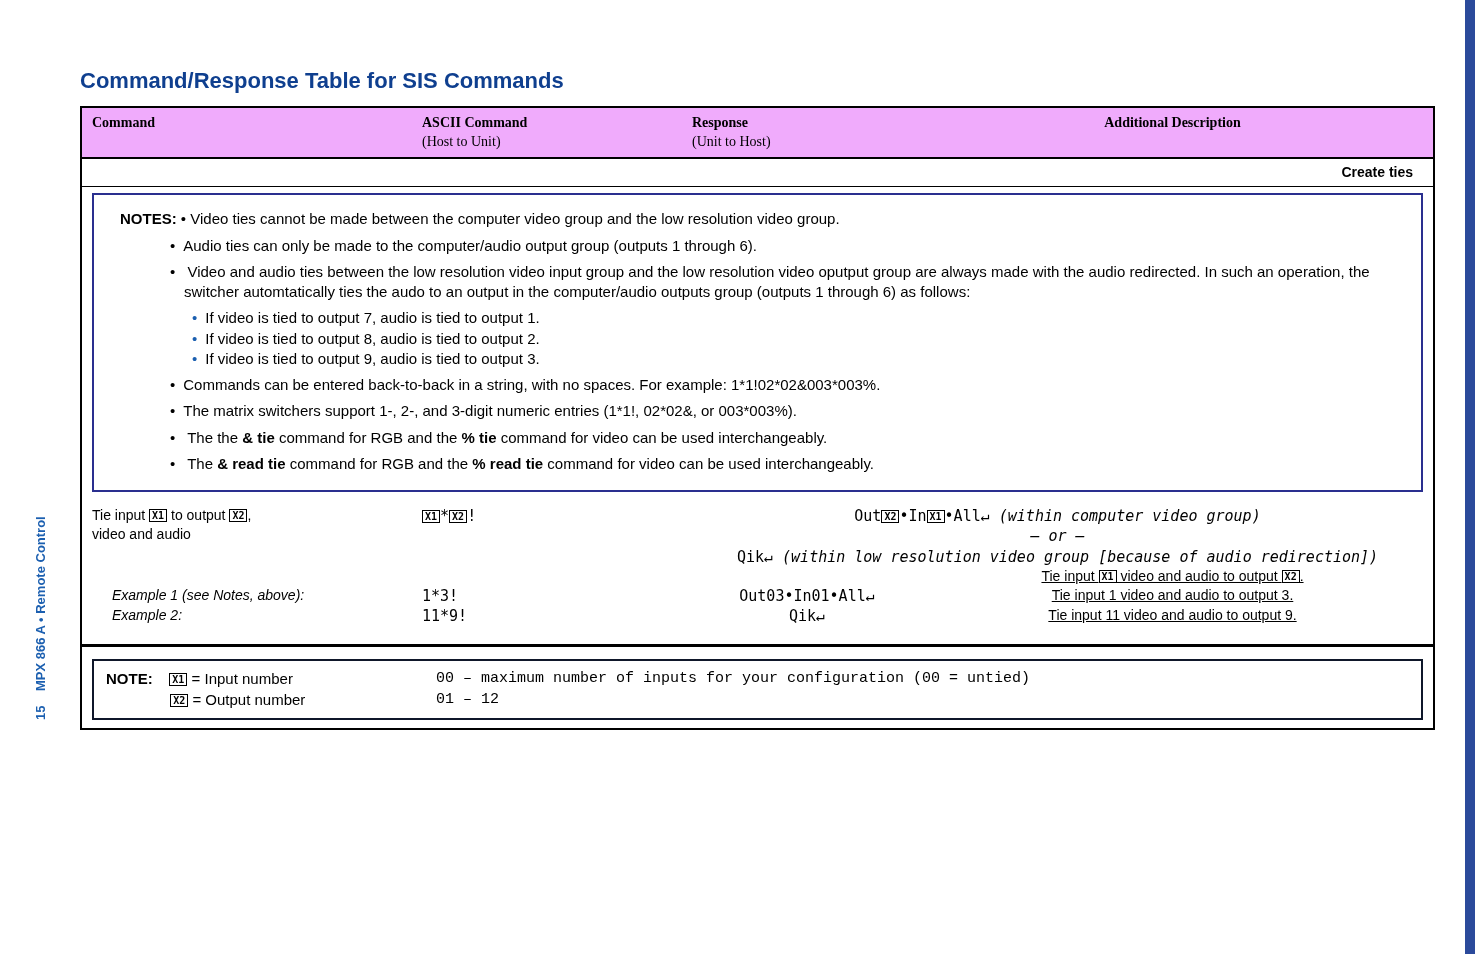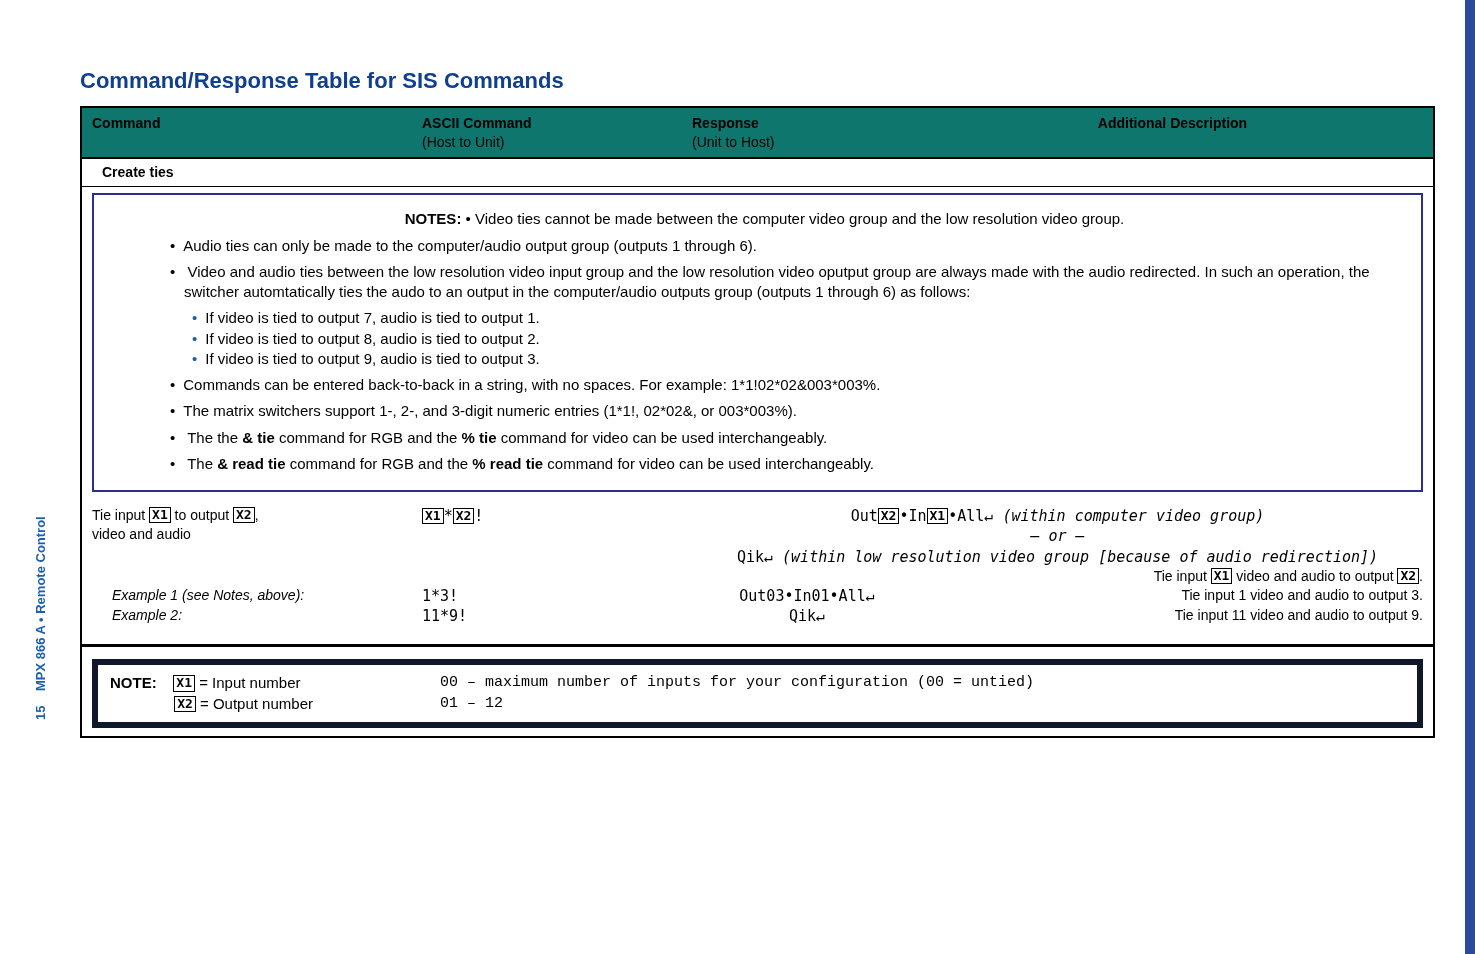"Command" .header-row { background: #0f766e -> #f0abfc; font-family: none -> Liberation Serif, serif }
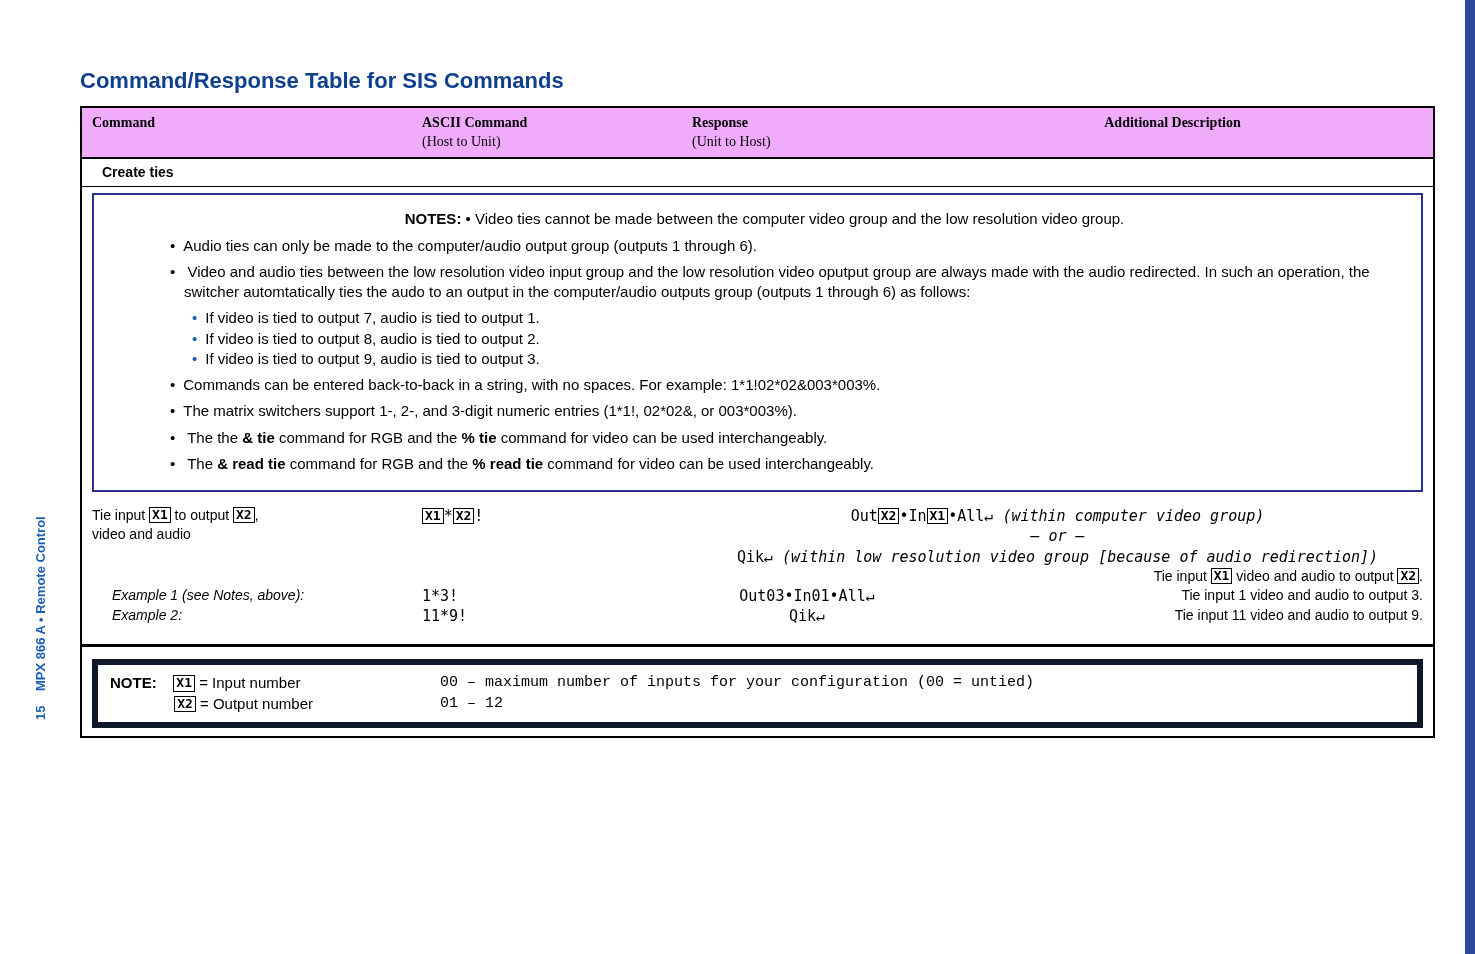"Create ties" .subsection-title { text-align: none -> right }
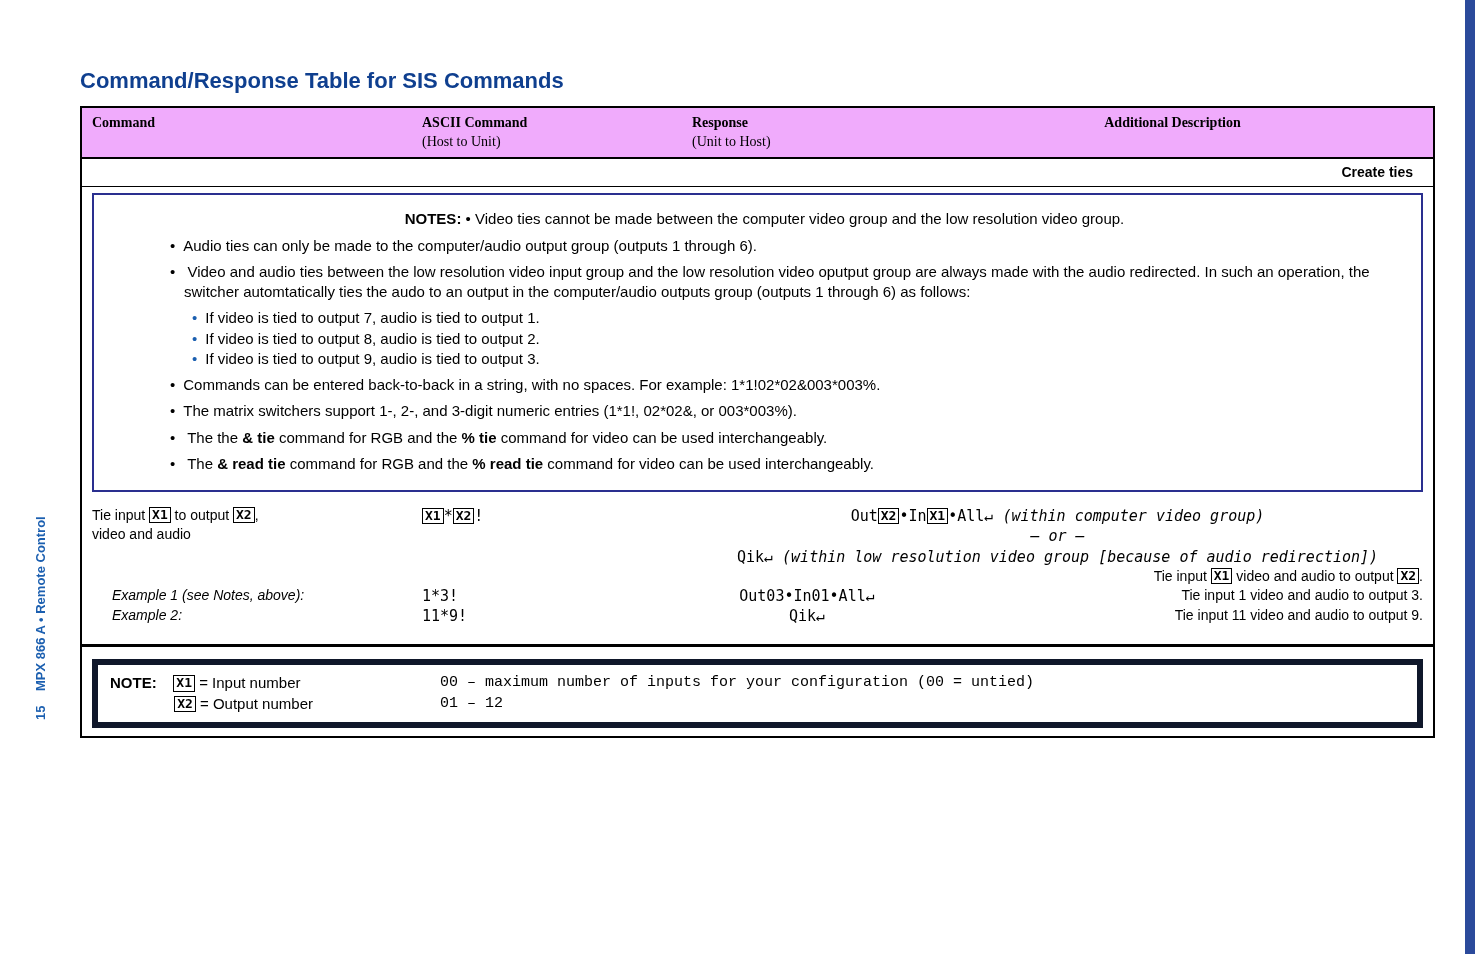"NOTES: • Video ties cannot" .notes-box ul.top > li.first { text-align: center -> none }
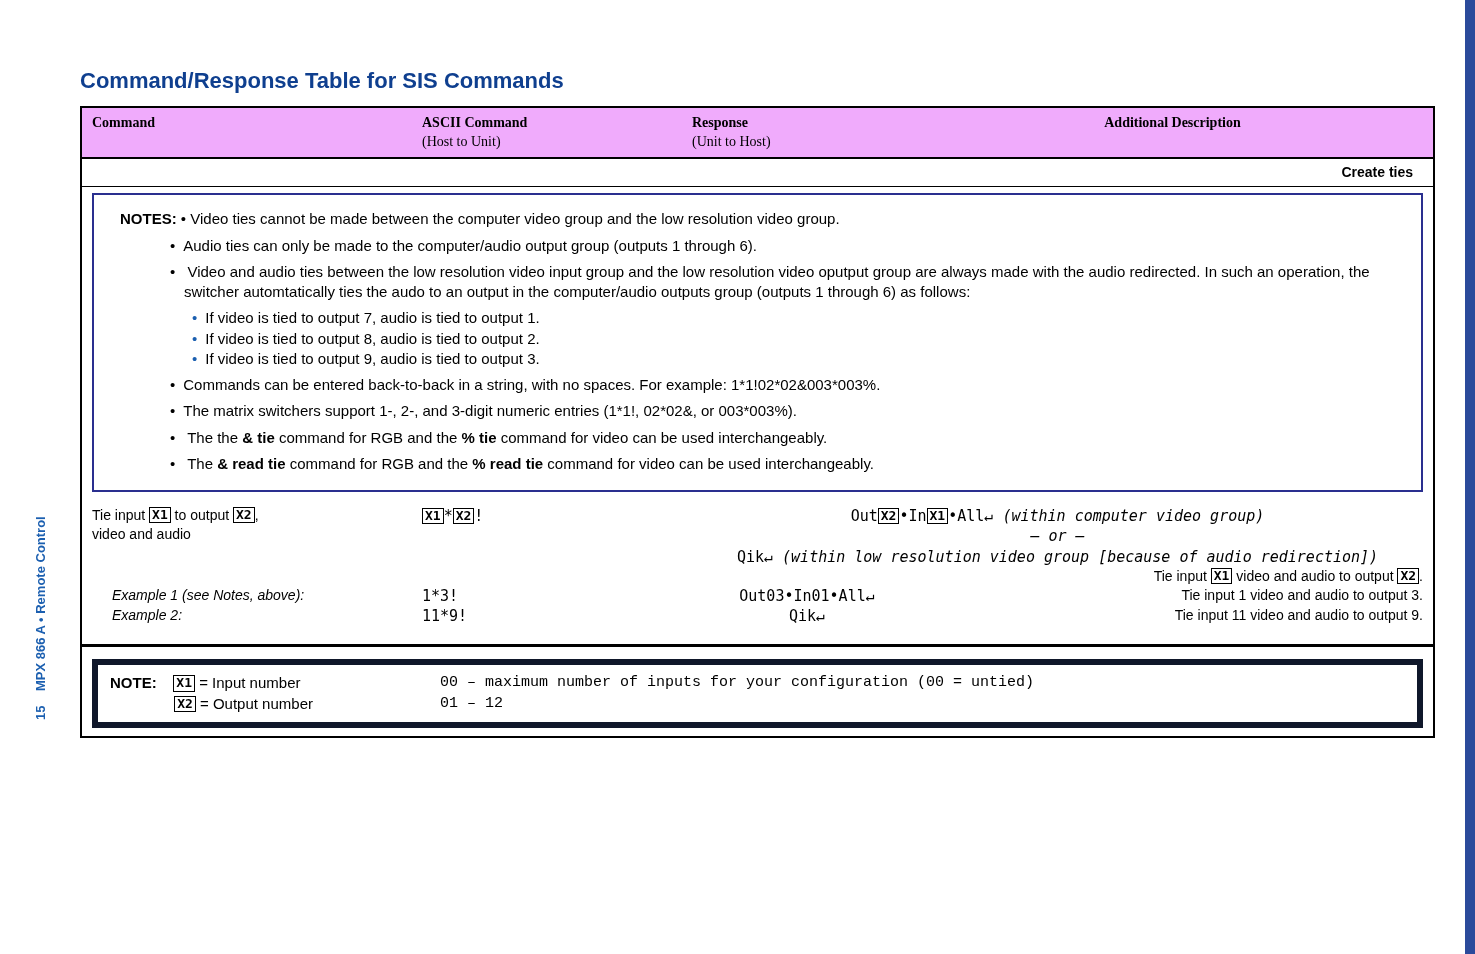"X1" .varbox { font-size: 13px -> 10px }
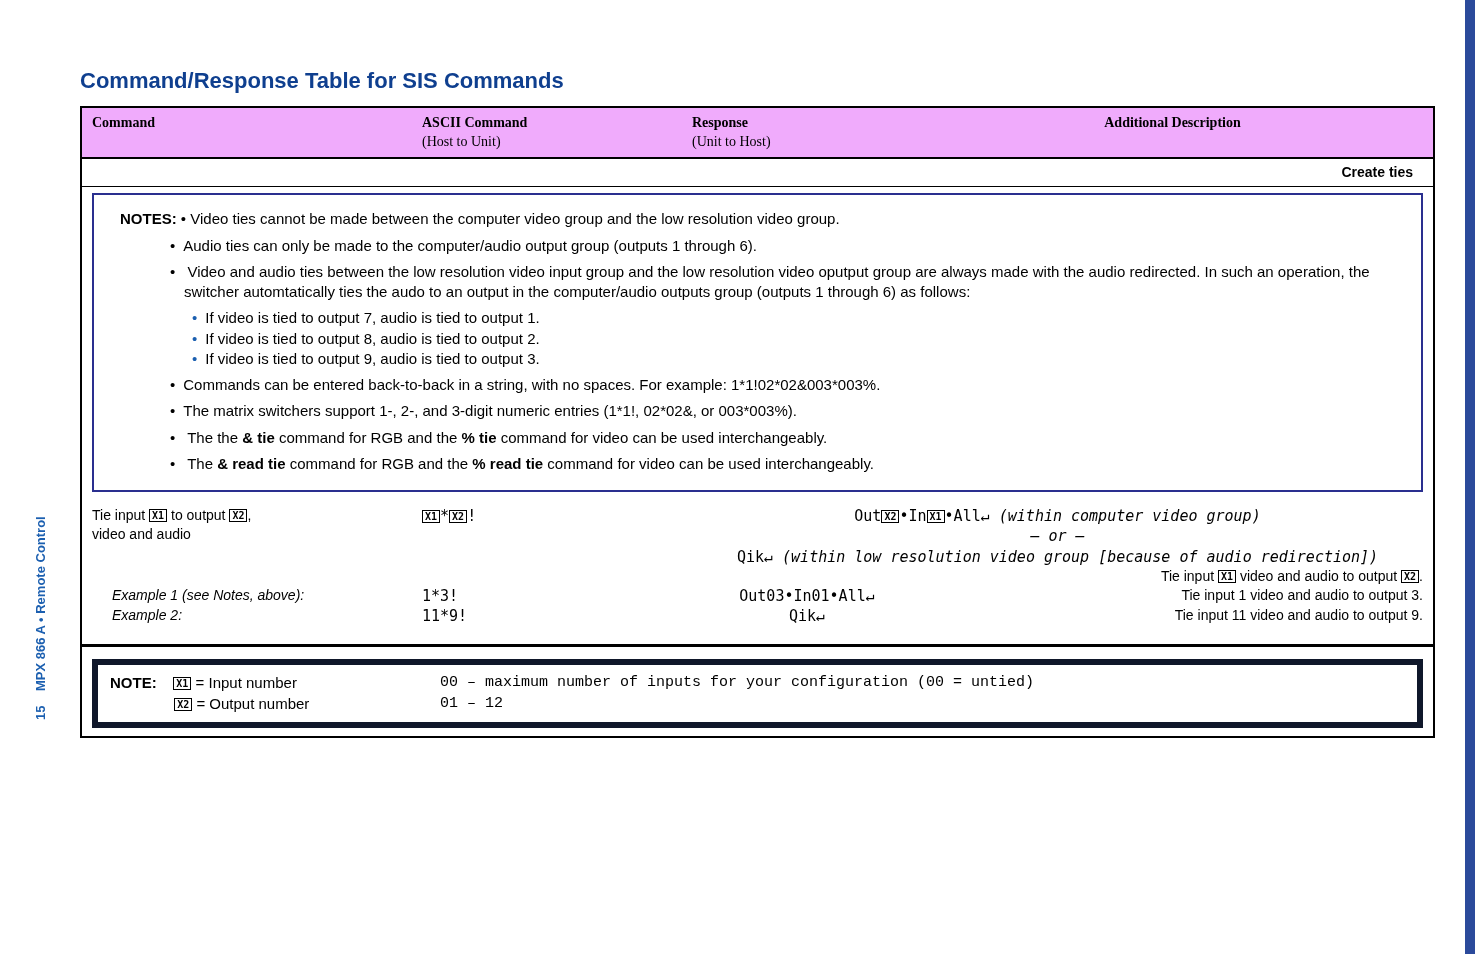"Tie input X1 video and" .body-row .col-desc { text-align: right -> center; text-decoration: none -> underline }
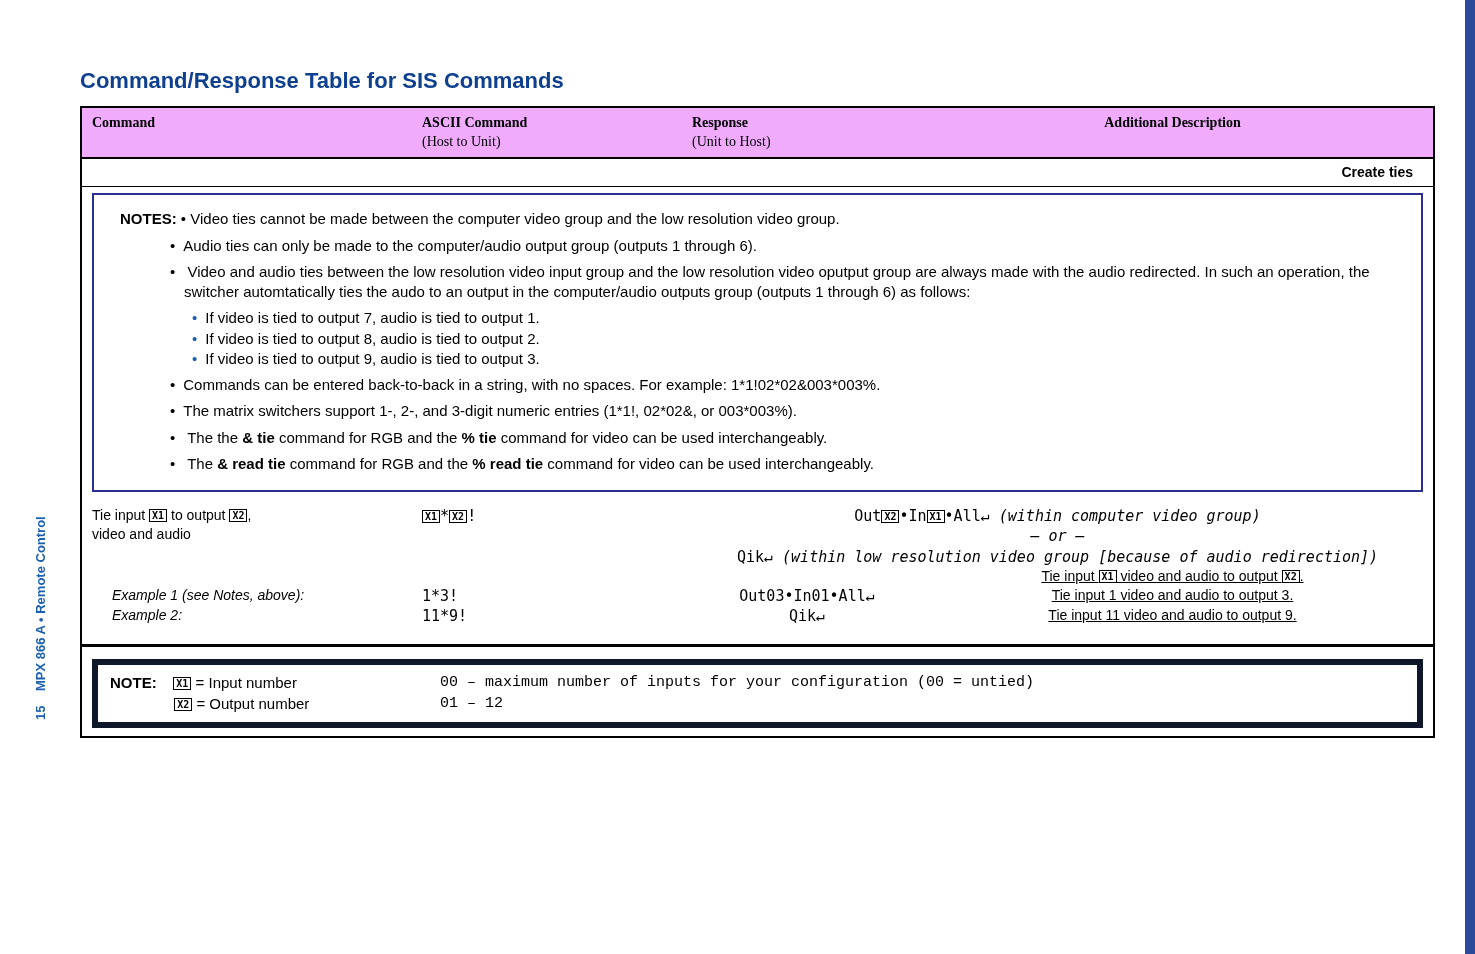"NOTE: X1 = Input number" .legend-box { border: 6px solid #0f172a -> 2px solid #0f172a }
